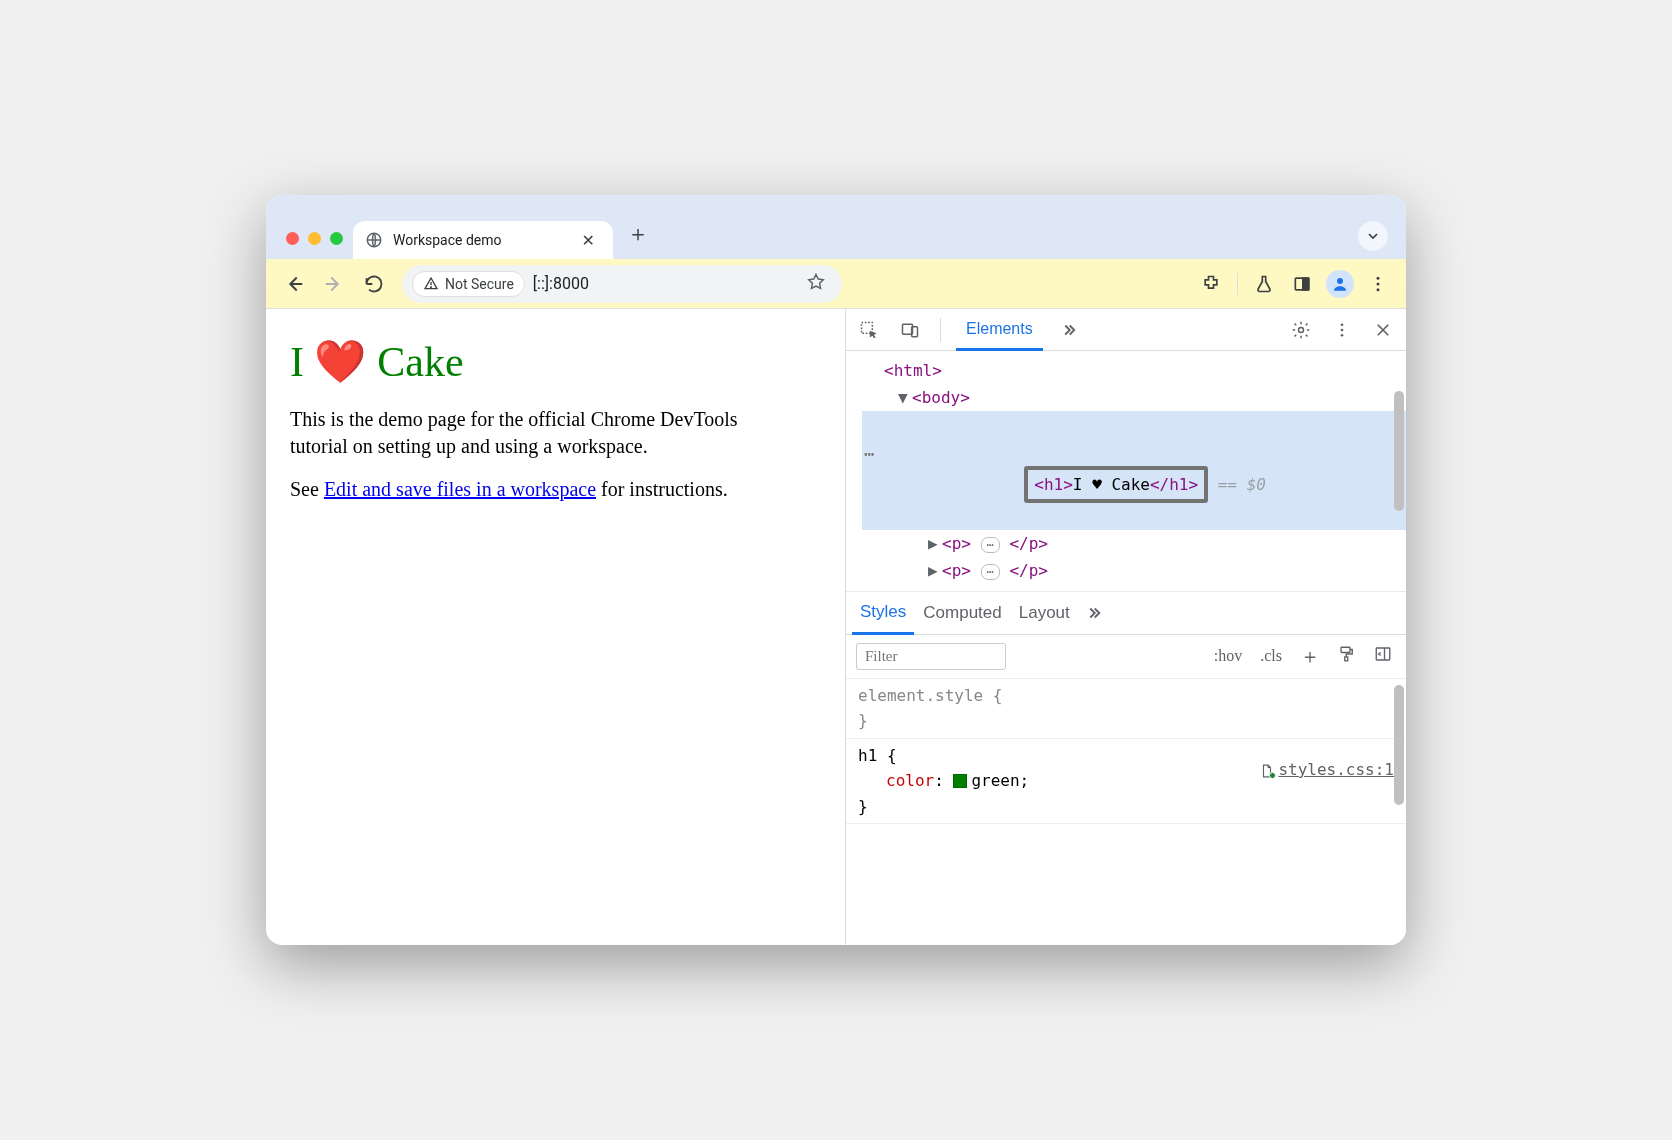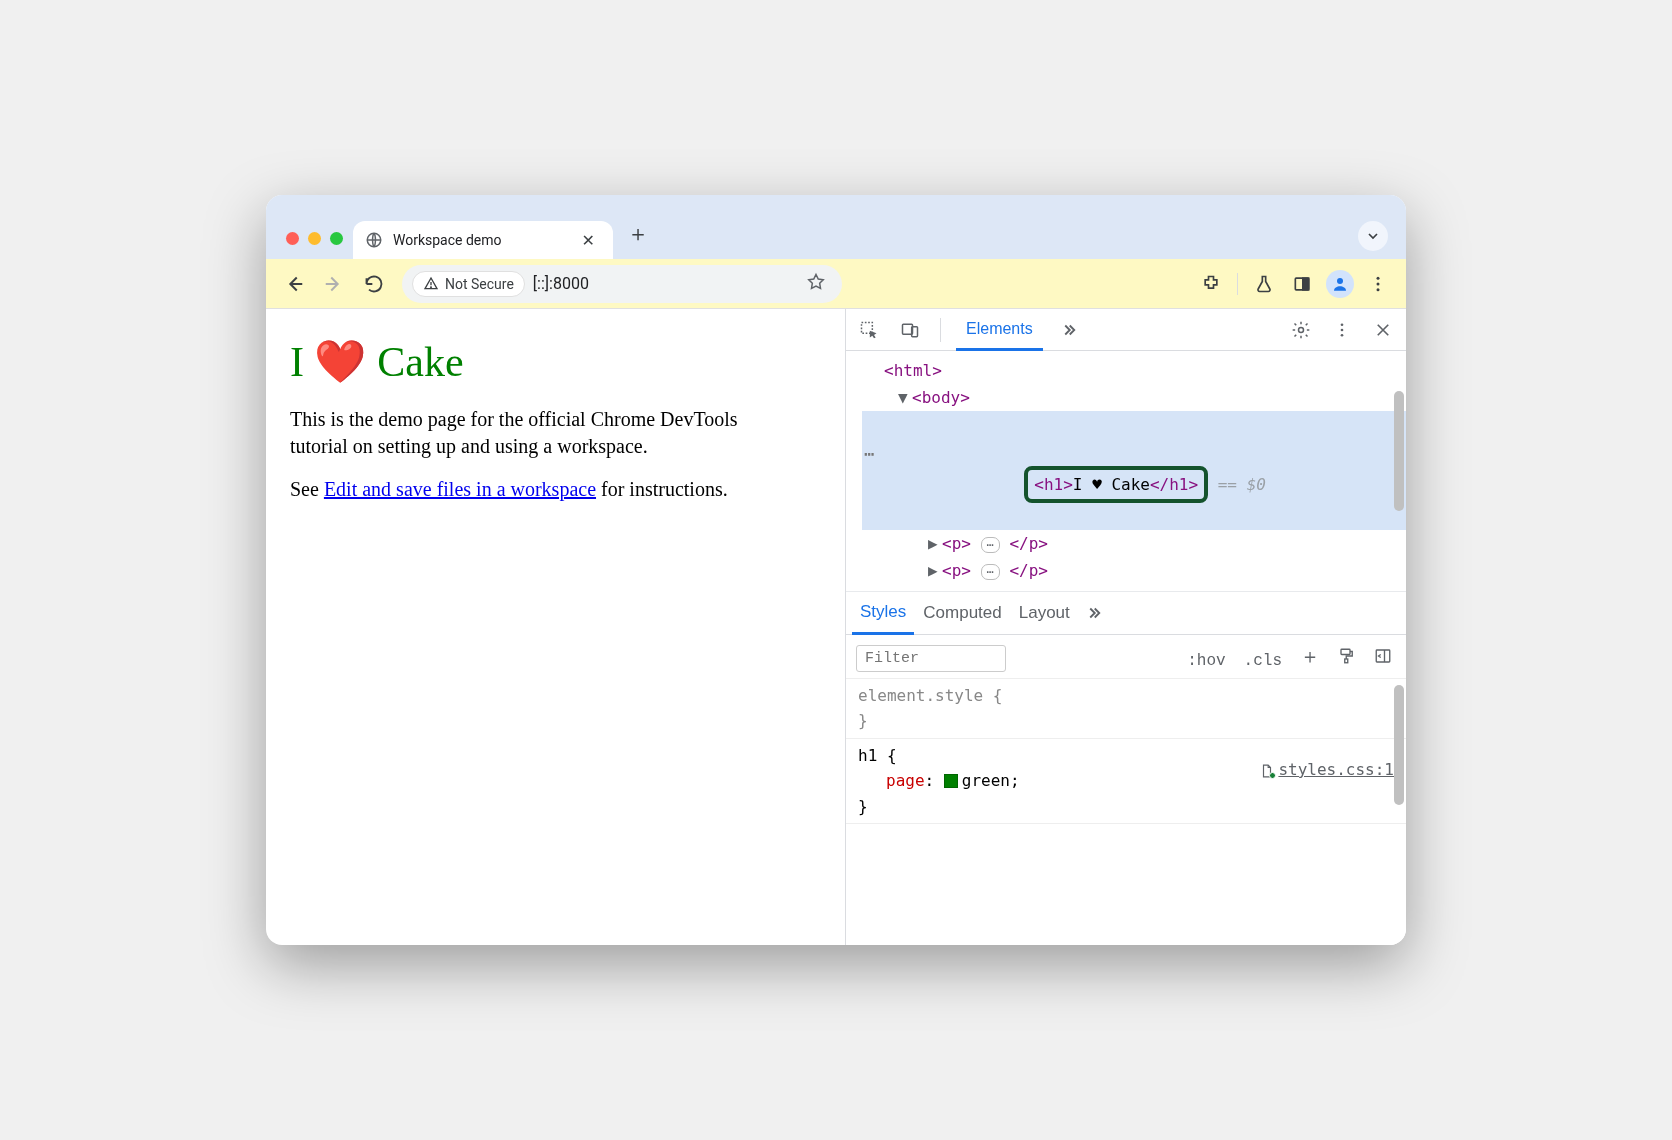"<h1>I ♥ Cake</h1>" .selhl { border: 4px solid #14532d -> 4px solid #737373; border-radius: 8px -> 3px }
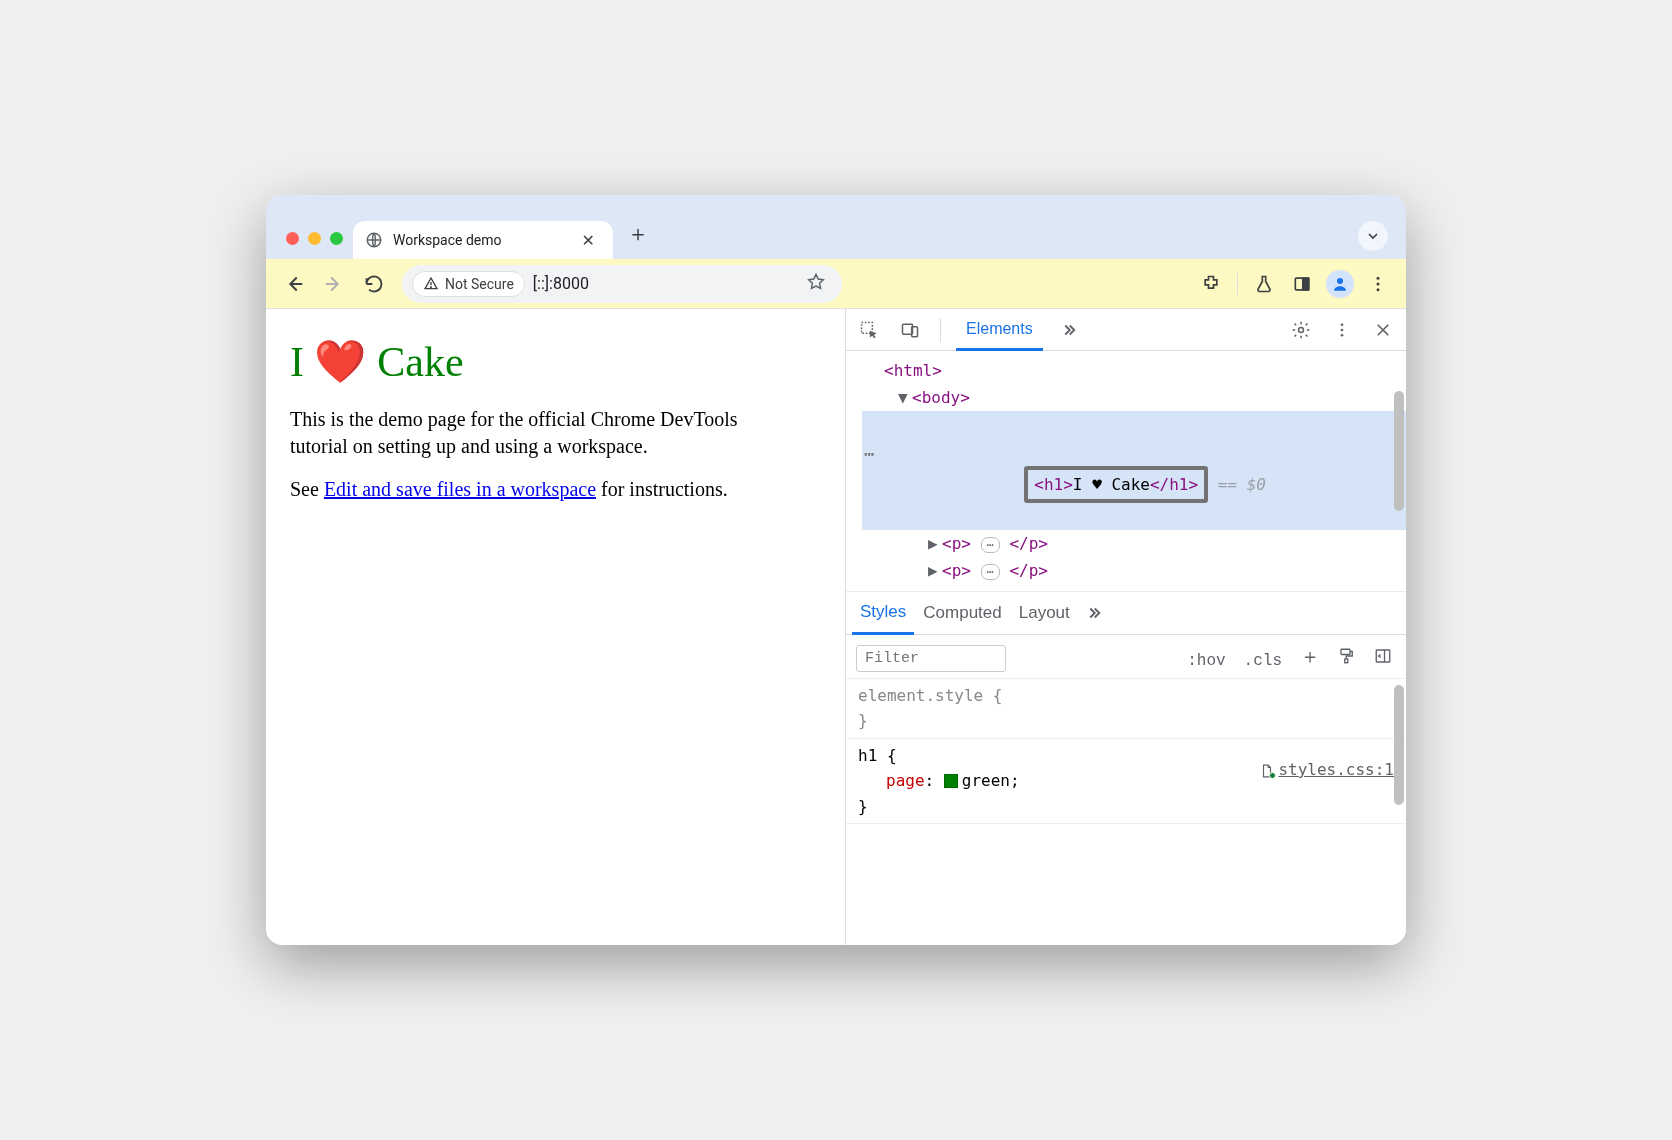"Filter" .stylestools { align-items: flex-end -> center; font-family: Liberation Mono, monospace -> Liberation Serif, serif }
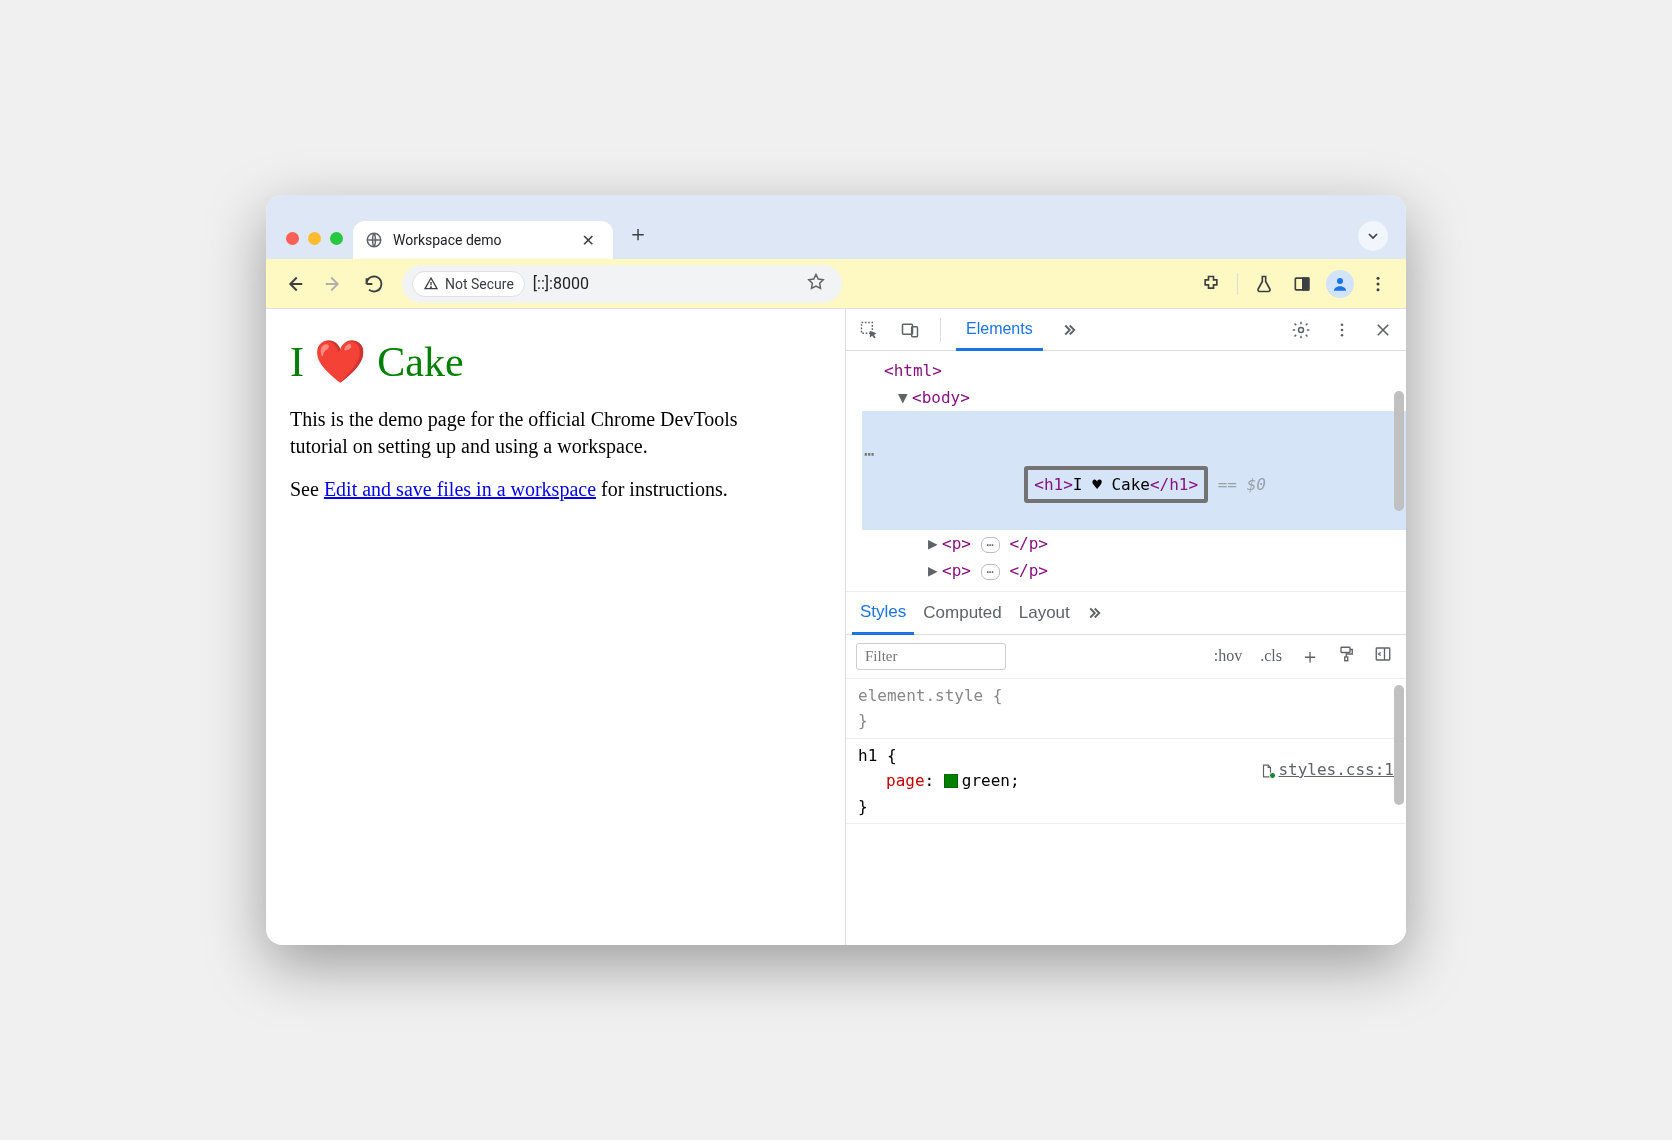"page" span.prop { text: page -> color }
